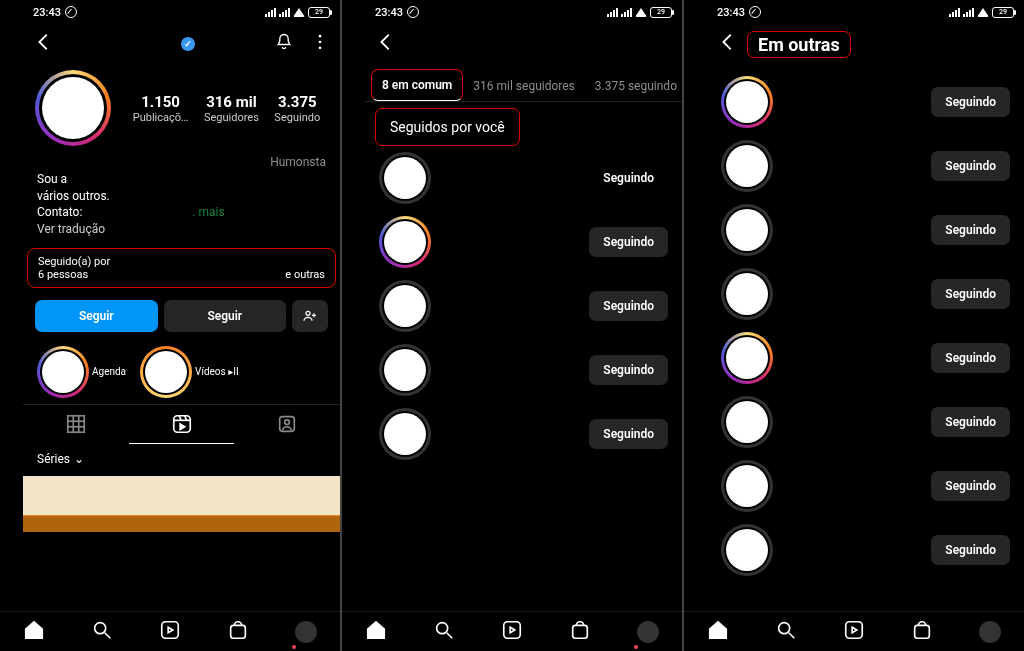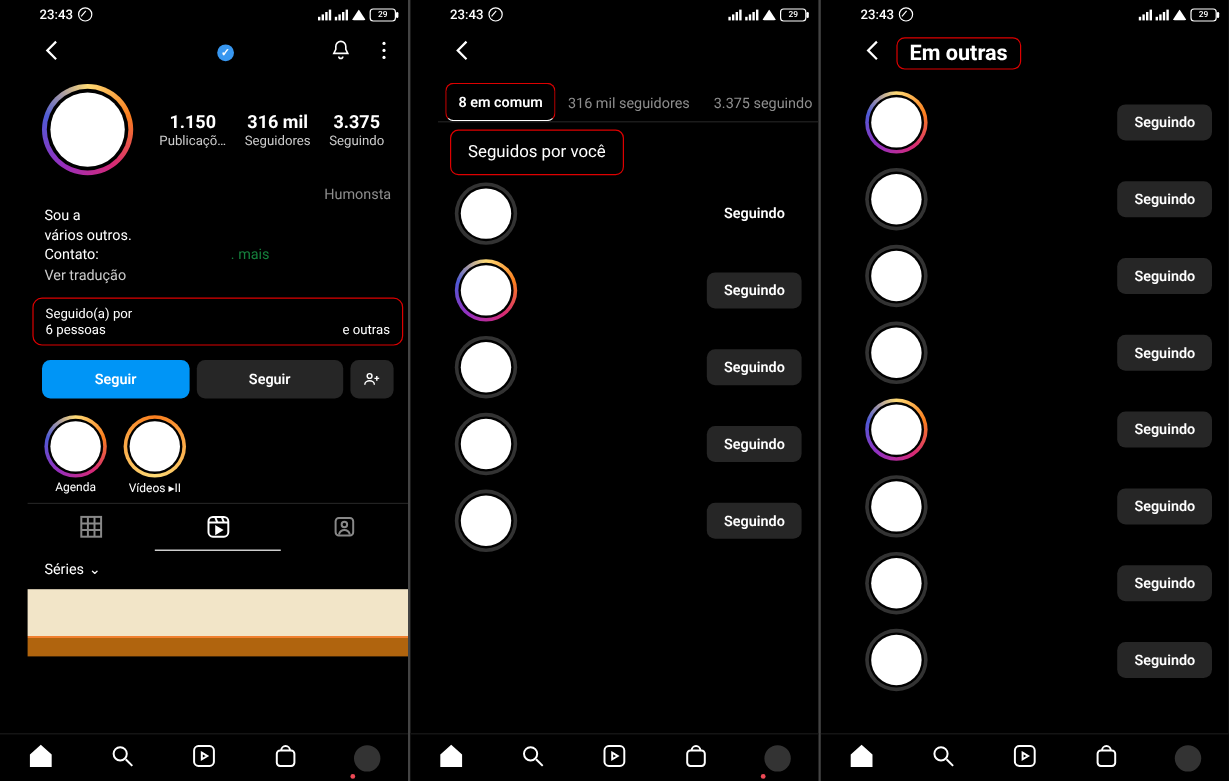"Agenda" .hl { flex-direction: column -> row }
